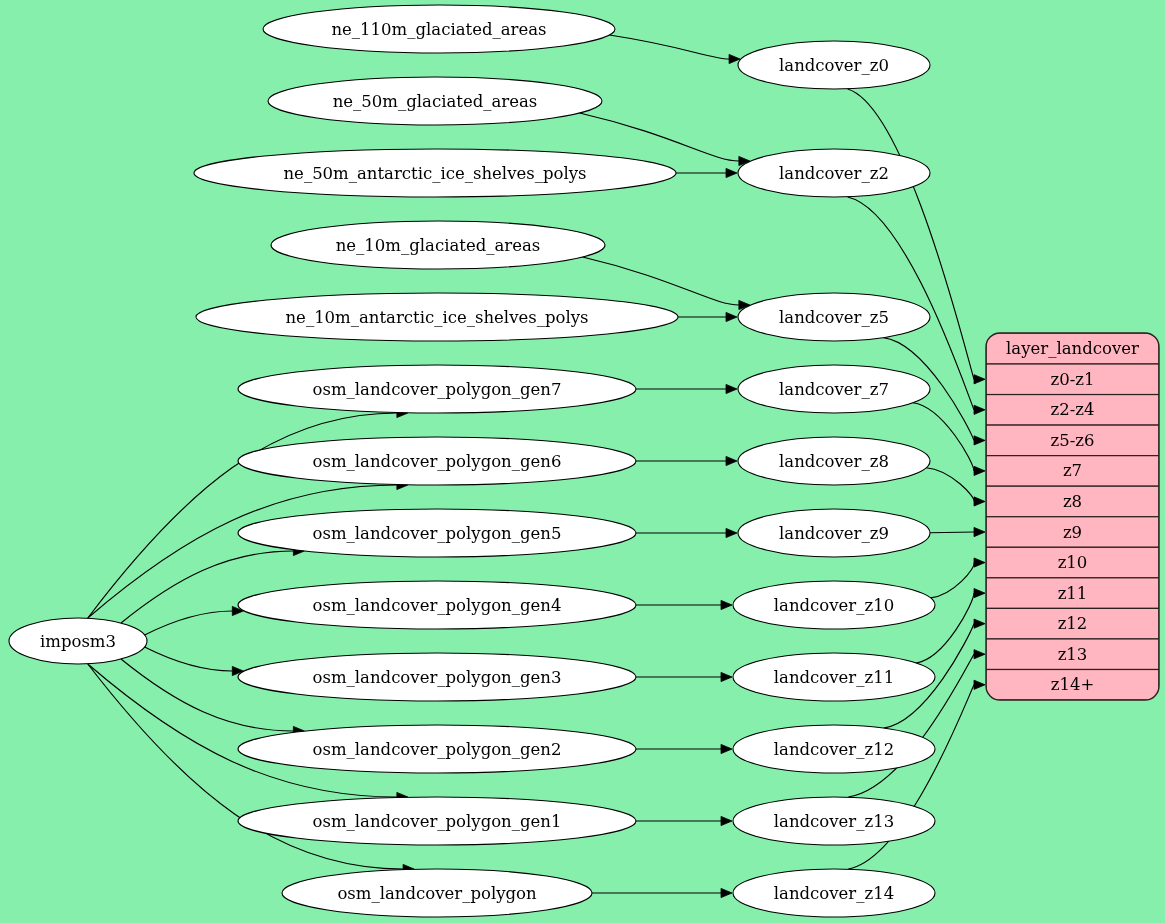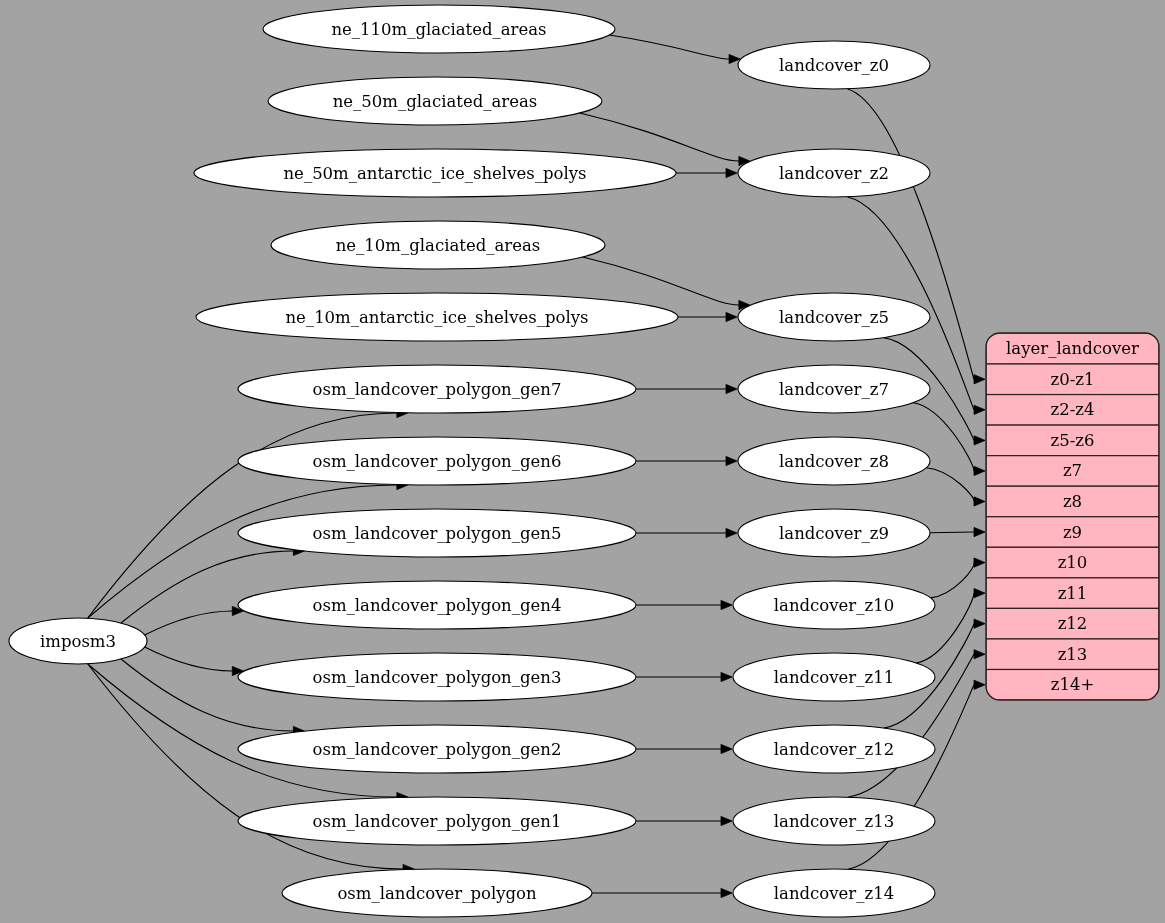"ne_110m_glaciated_areas" #canvas { background: #a3a3a3 -> #86efac }
